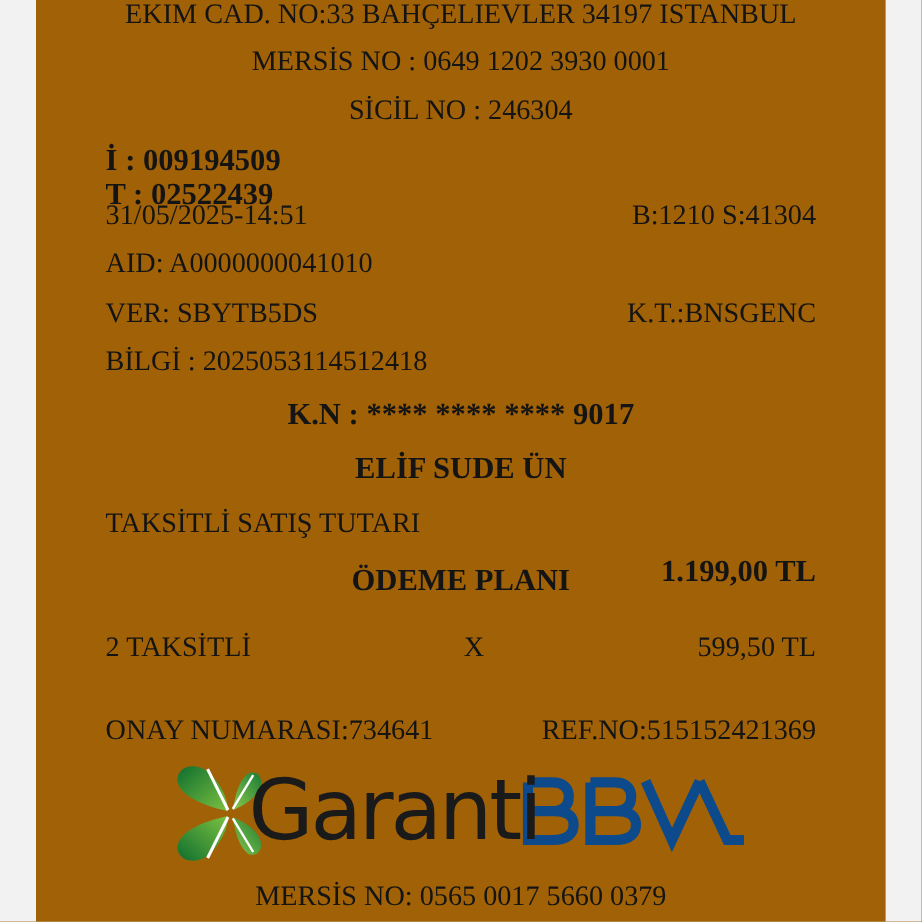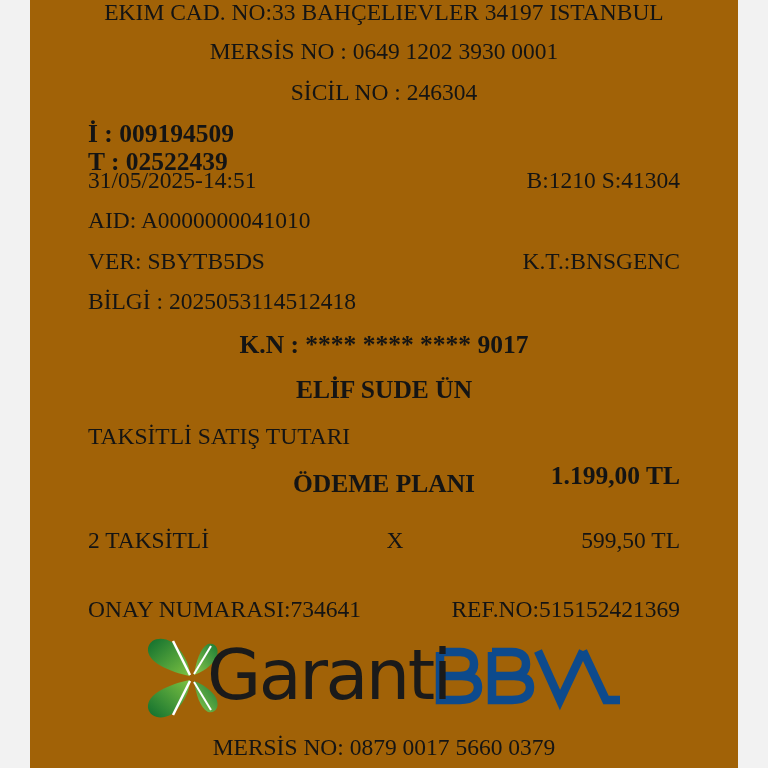"MERSİS NO: 0879 0017 5660" div.line { text: 0879 -> 0565 }
